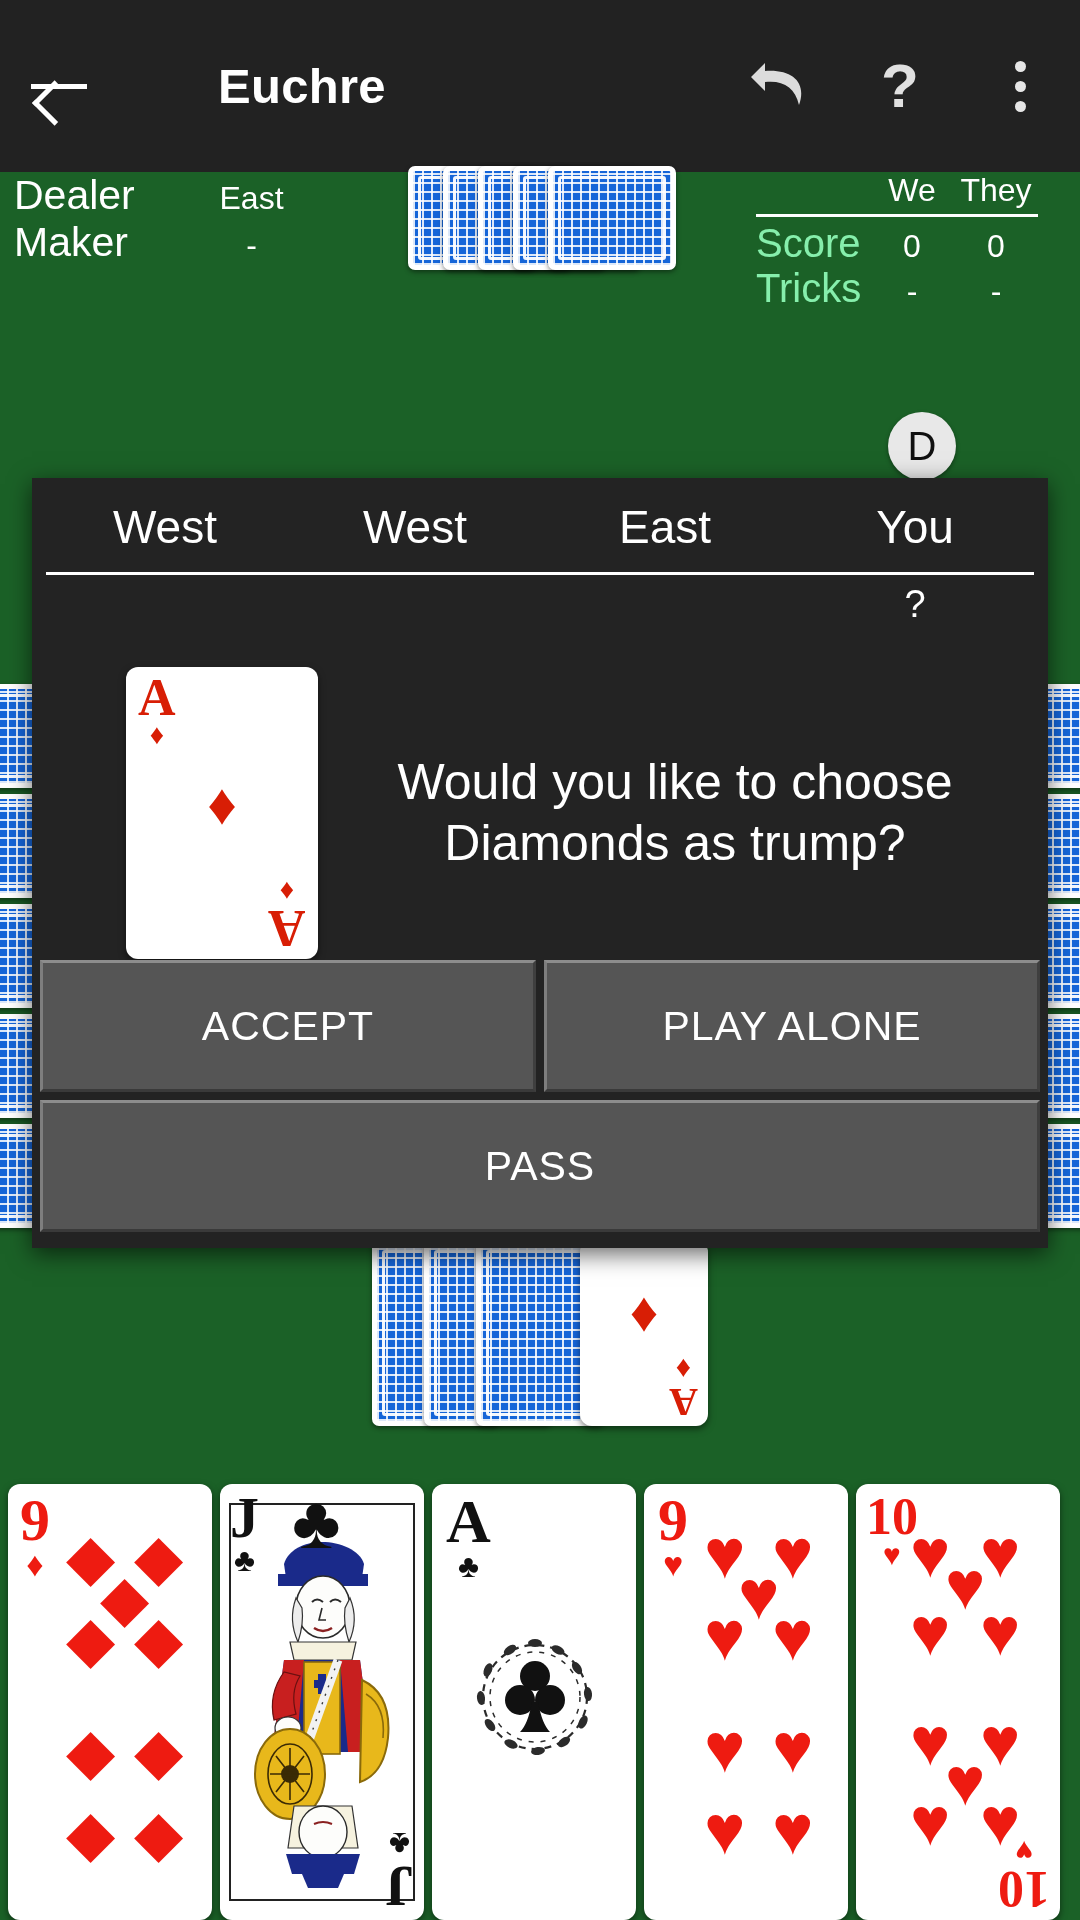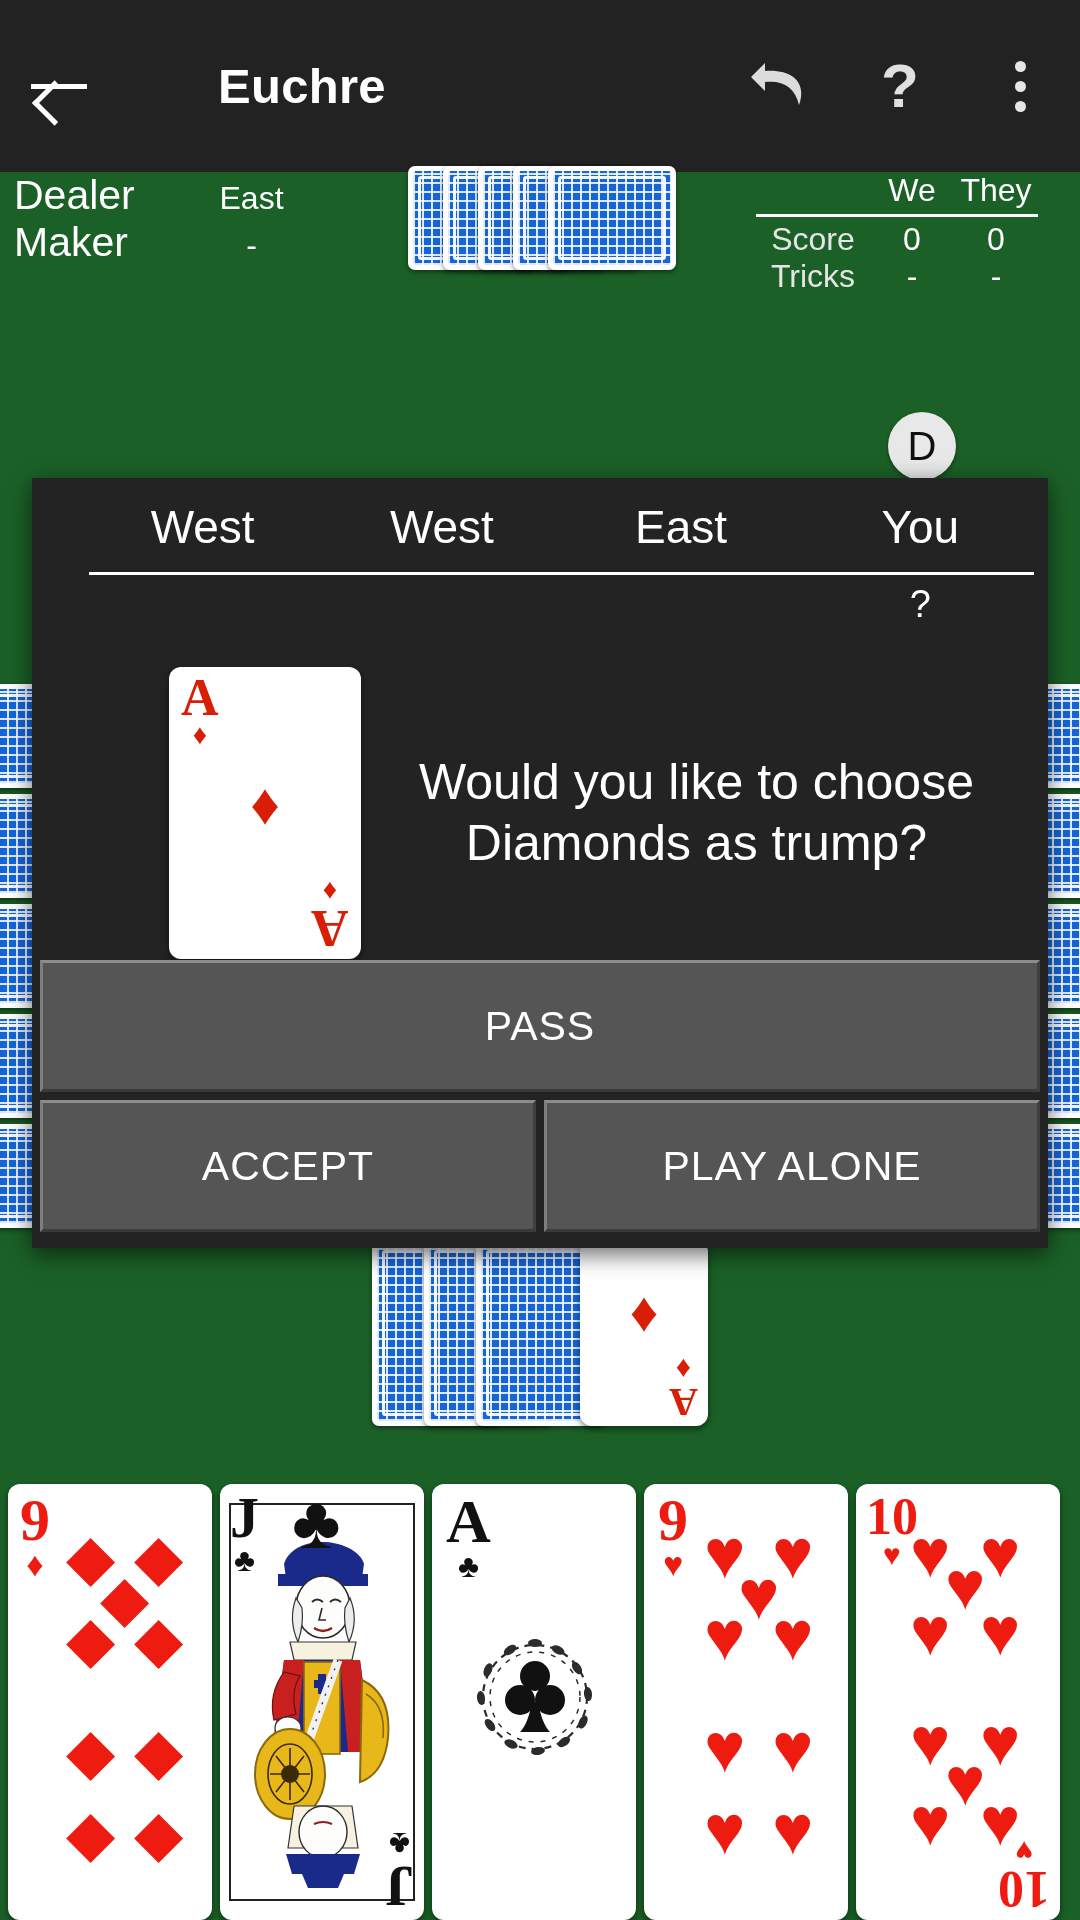"Score" .score-name { color: #e5e5e5 -> #86efac; font-size: 32px -> 40px; text-align: center -> left }
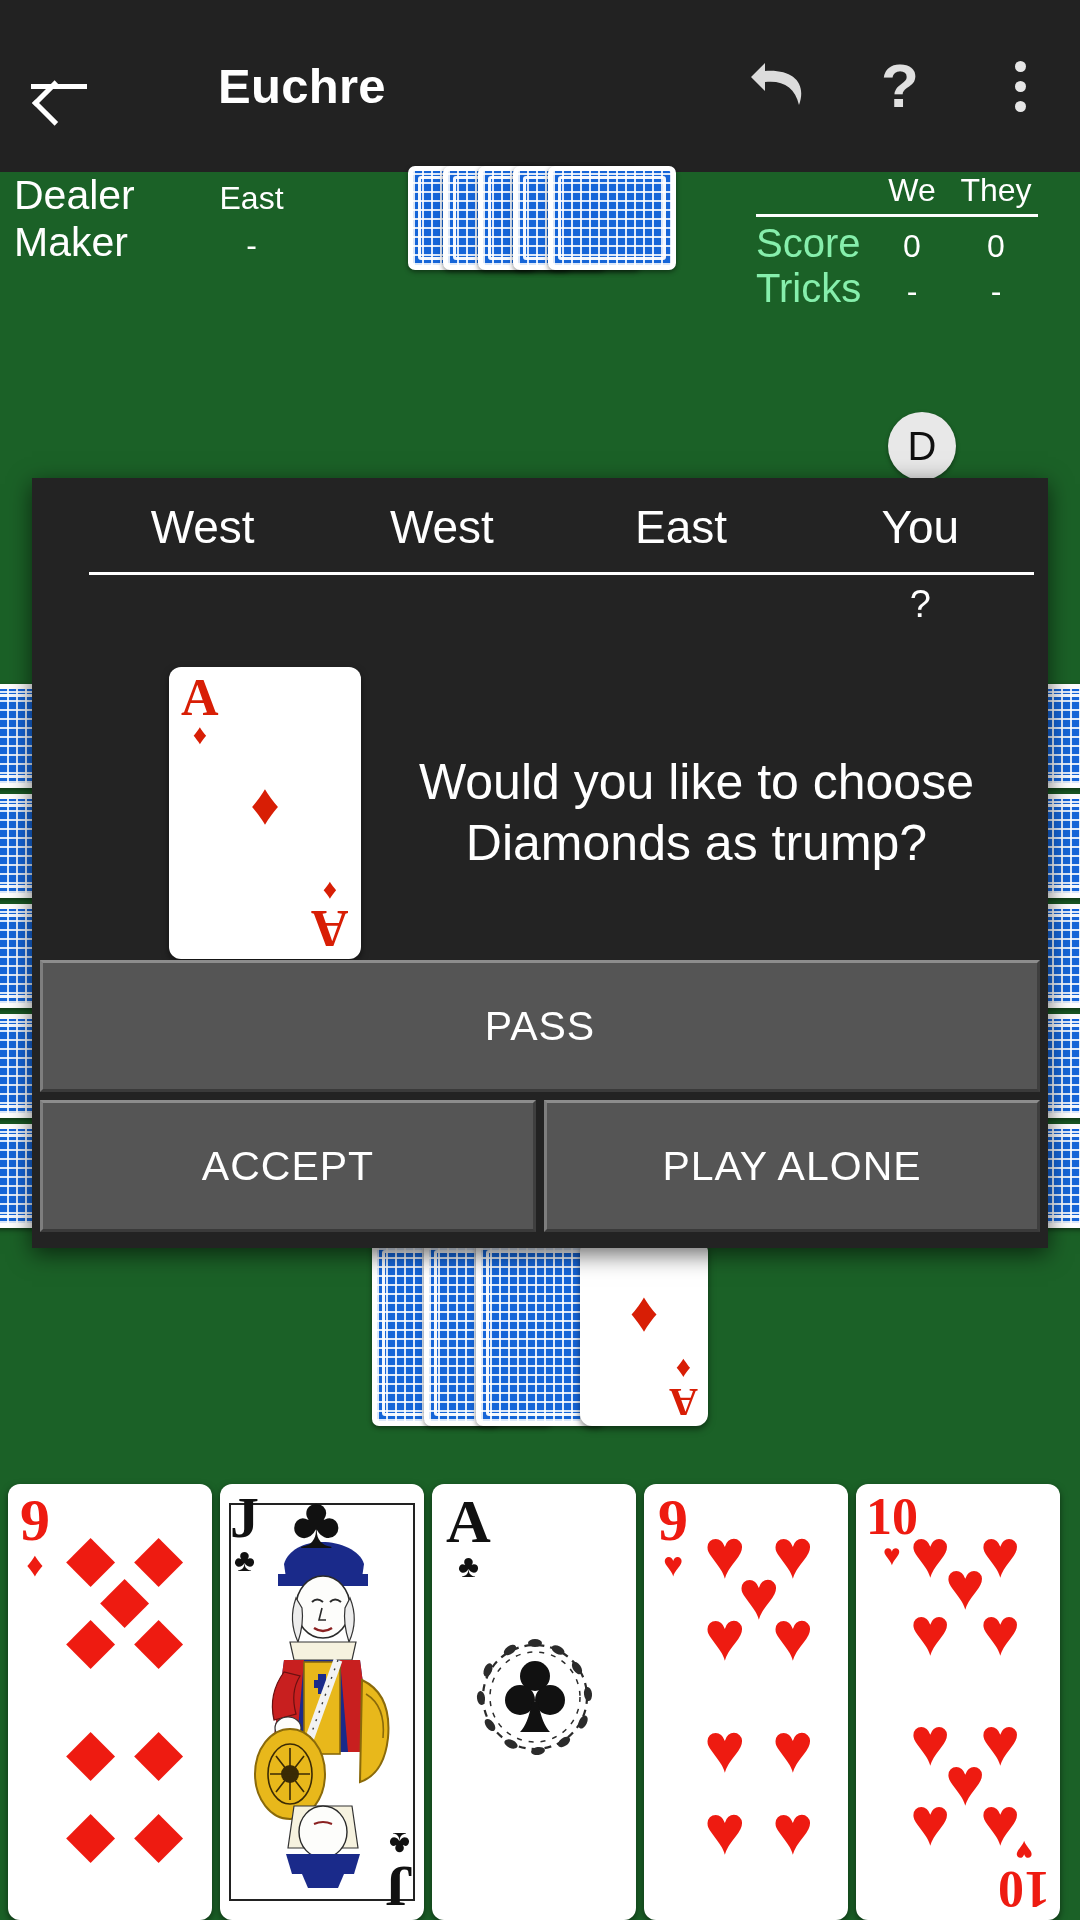"West" .dialog { padding-left: 43px -> none }
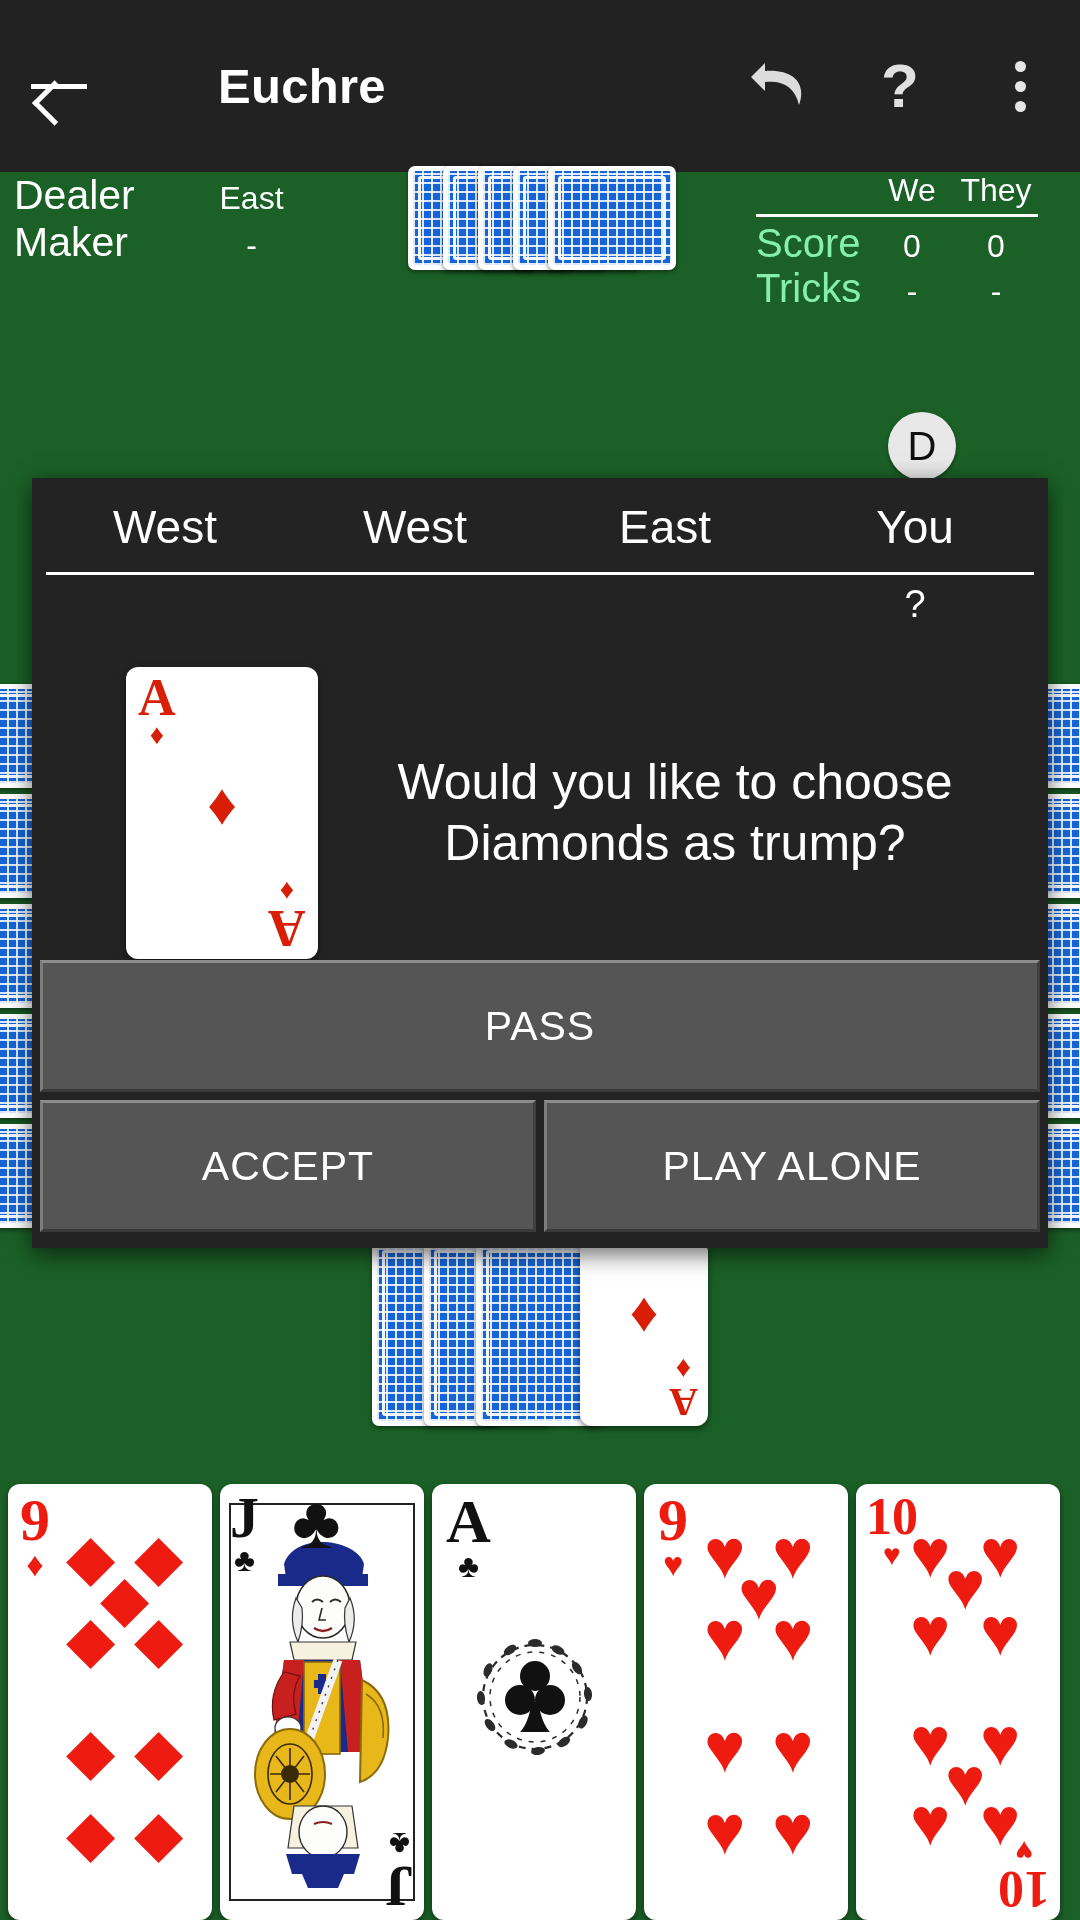"PASS" div.btn-row { order: before "ACCEPT" -> after "ACCEPT" }
